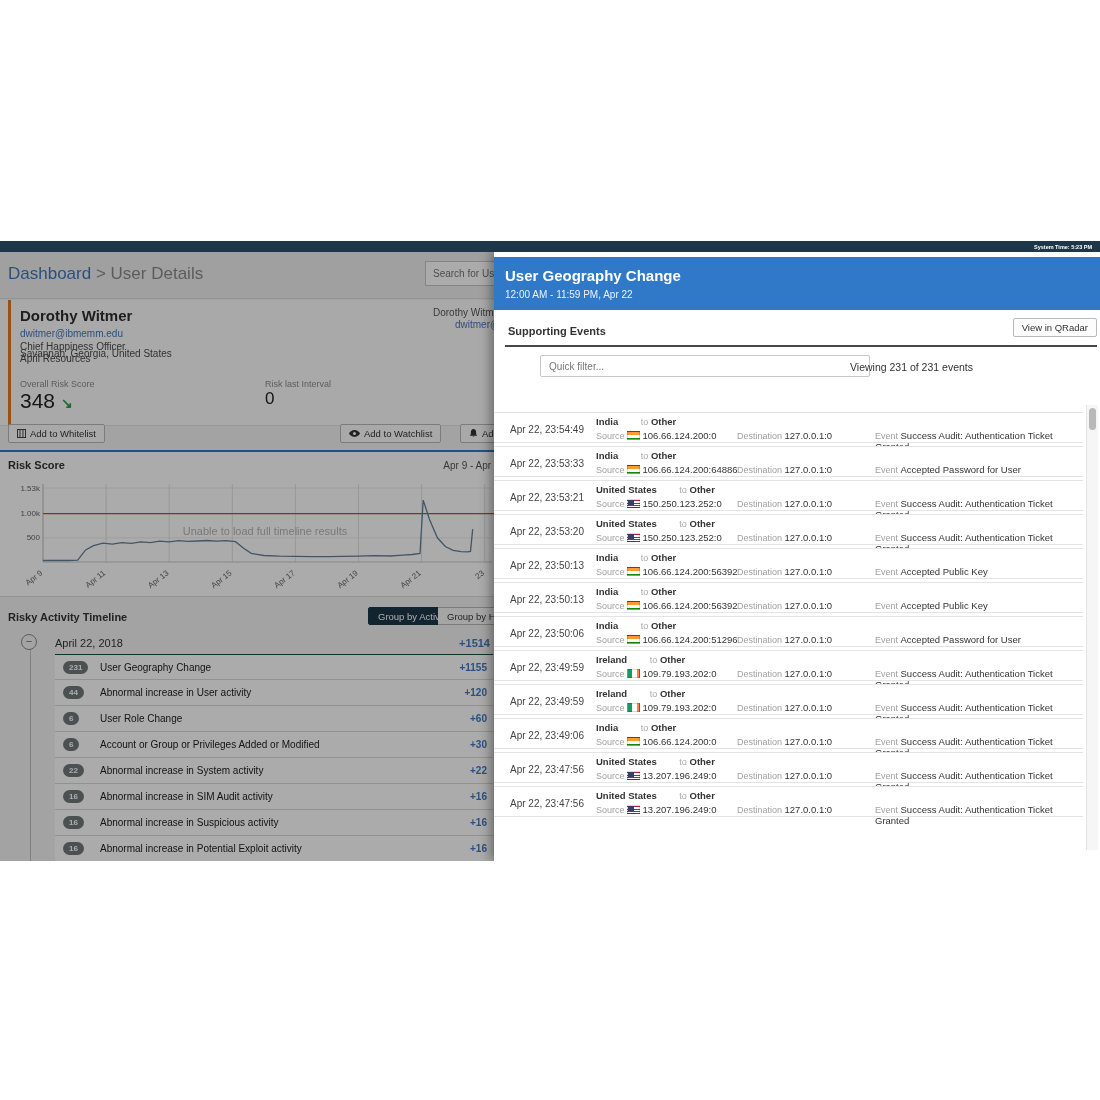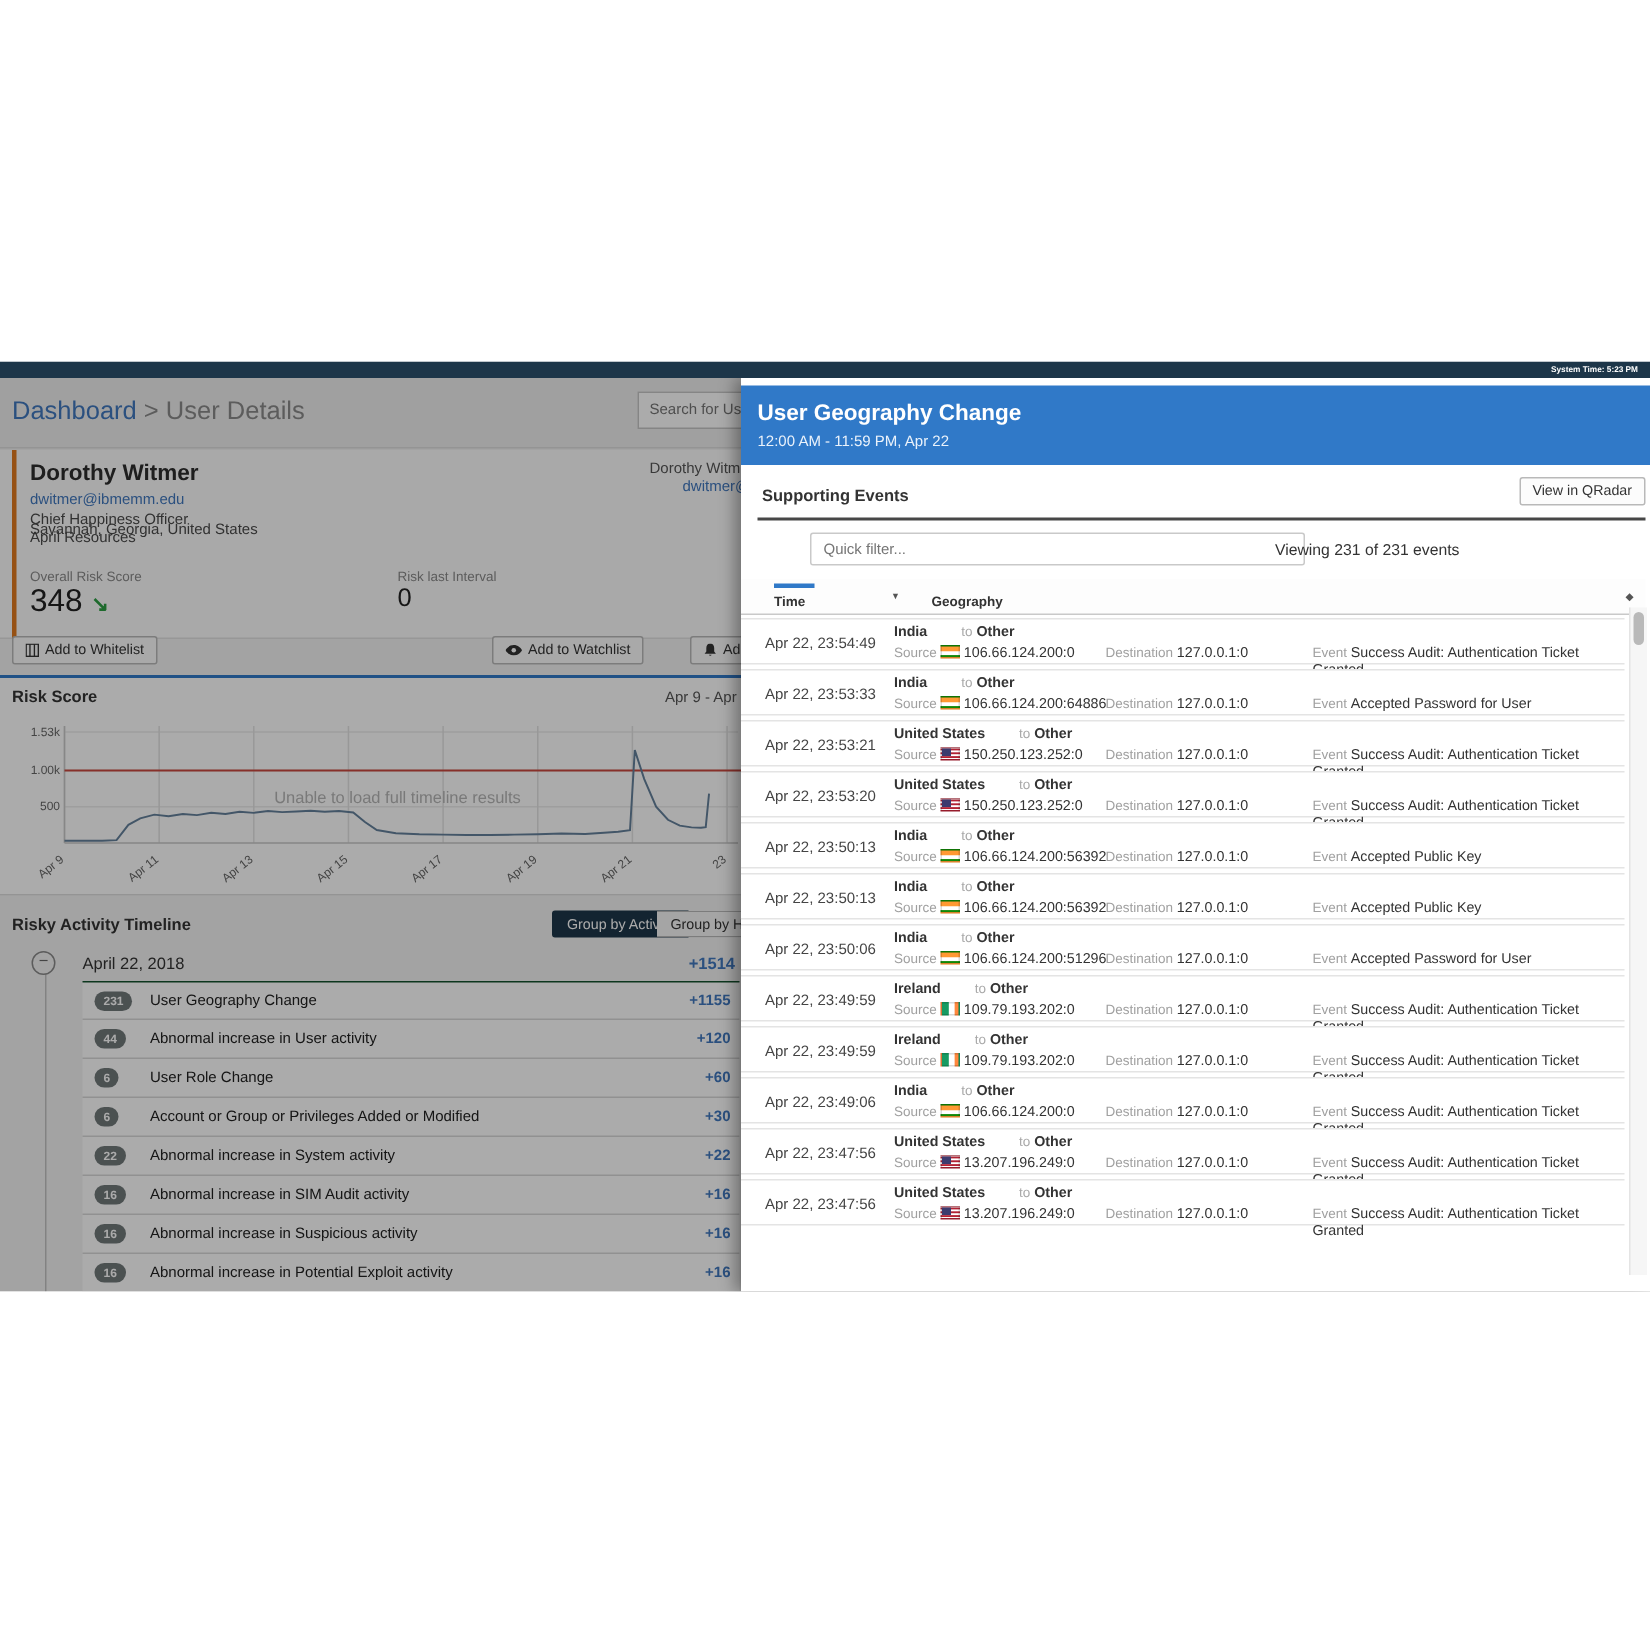"Time" div.thead { html: <div> <div></div> <span>Time</span> <span>▼</span> <span>Geography</span> <span>◆</span> </div> -> none }
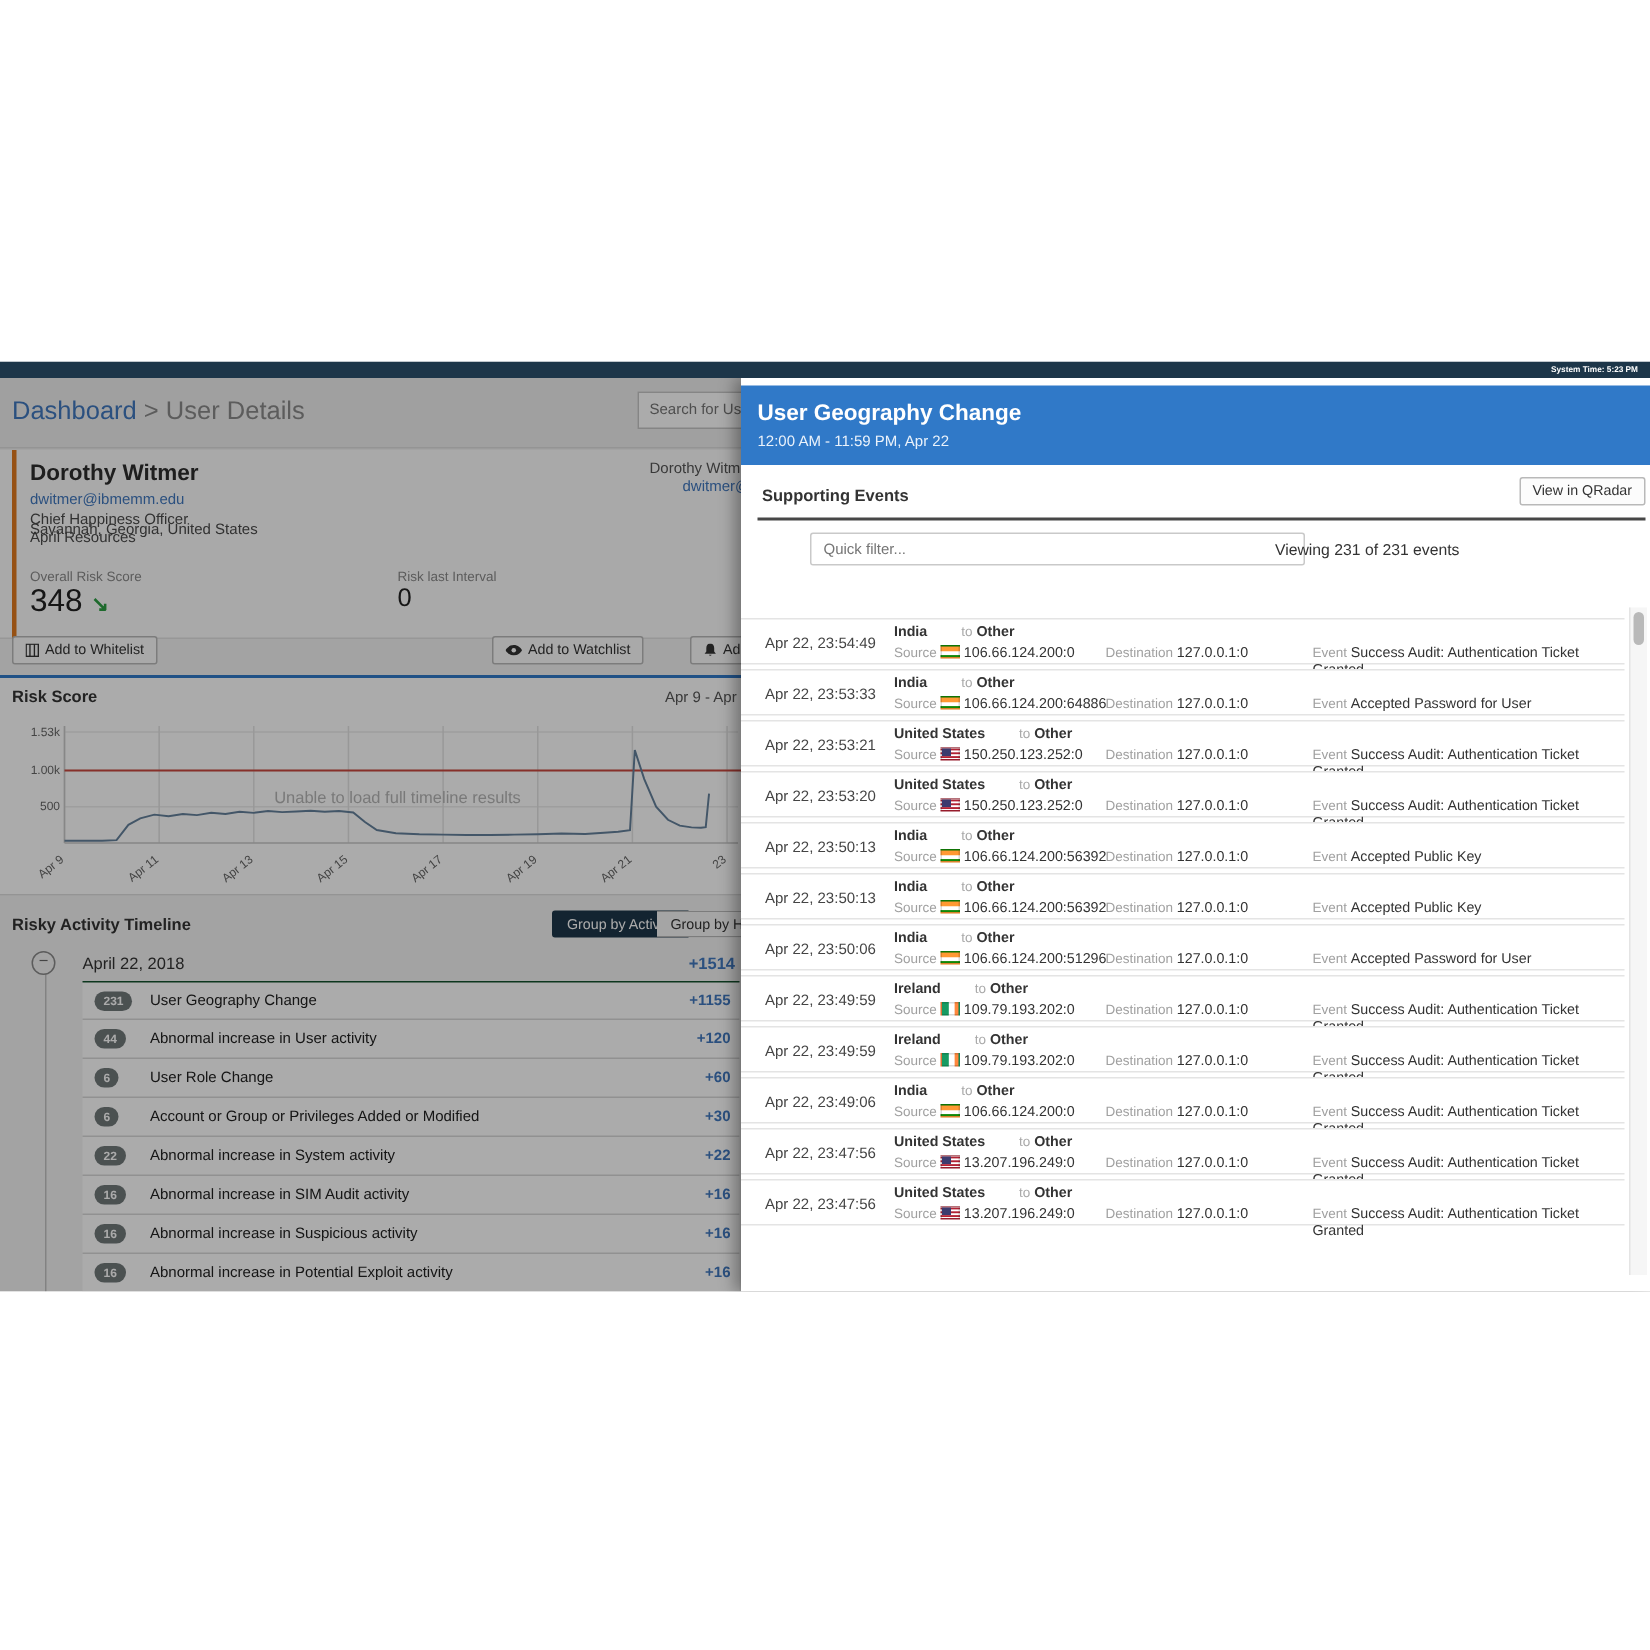"Add to Watchlist" .b-watchlist { left: 328px -> 340px }
